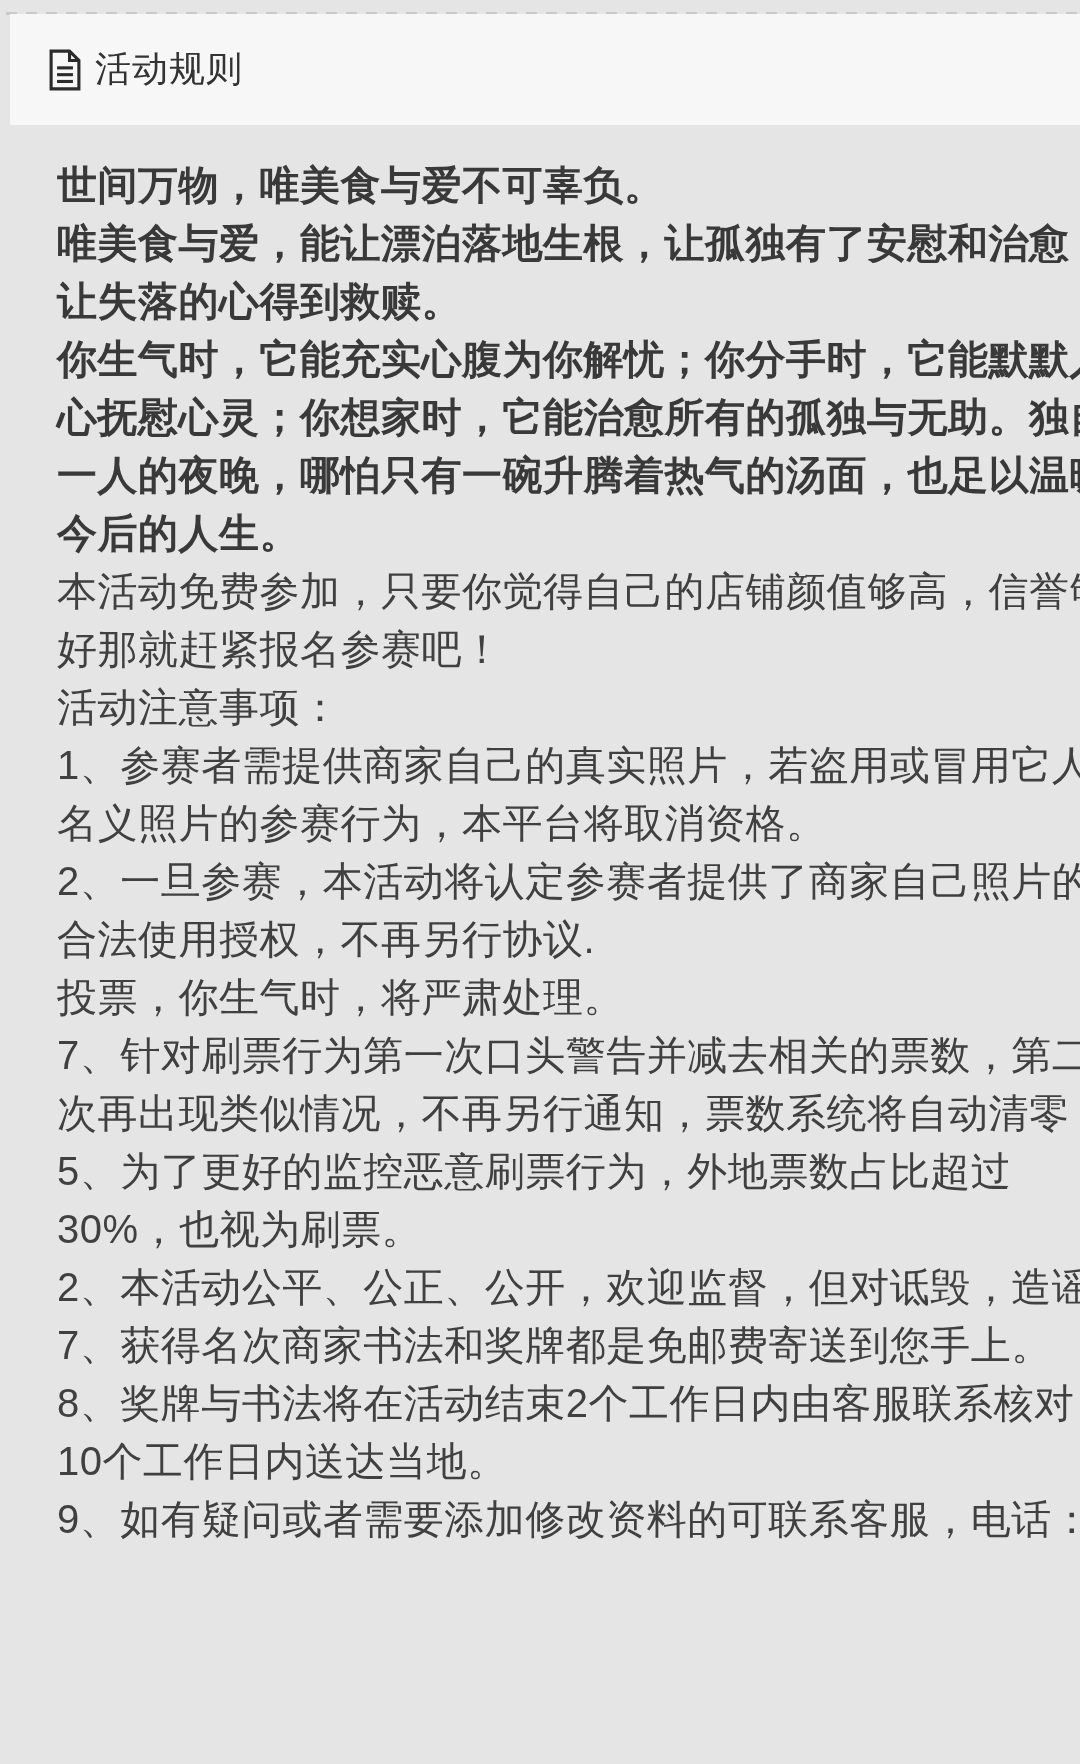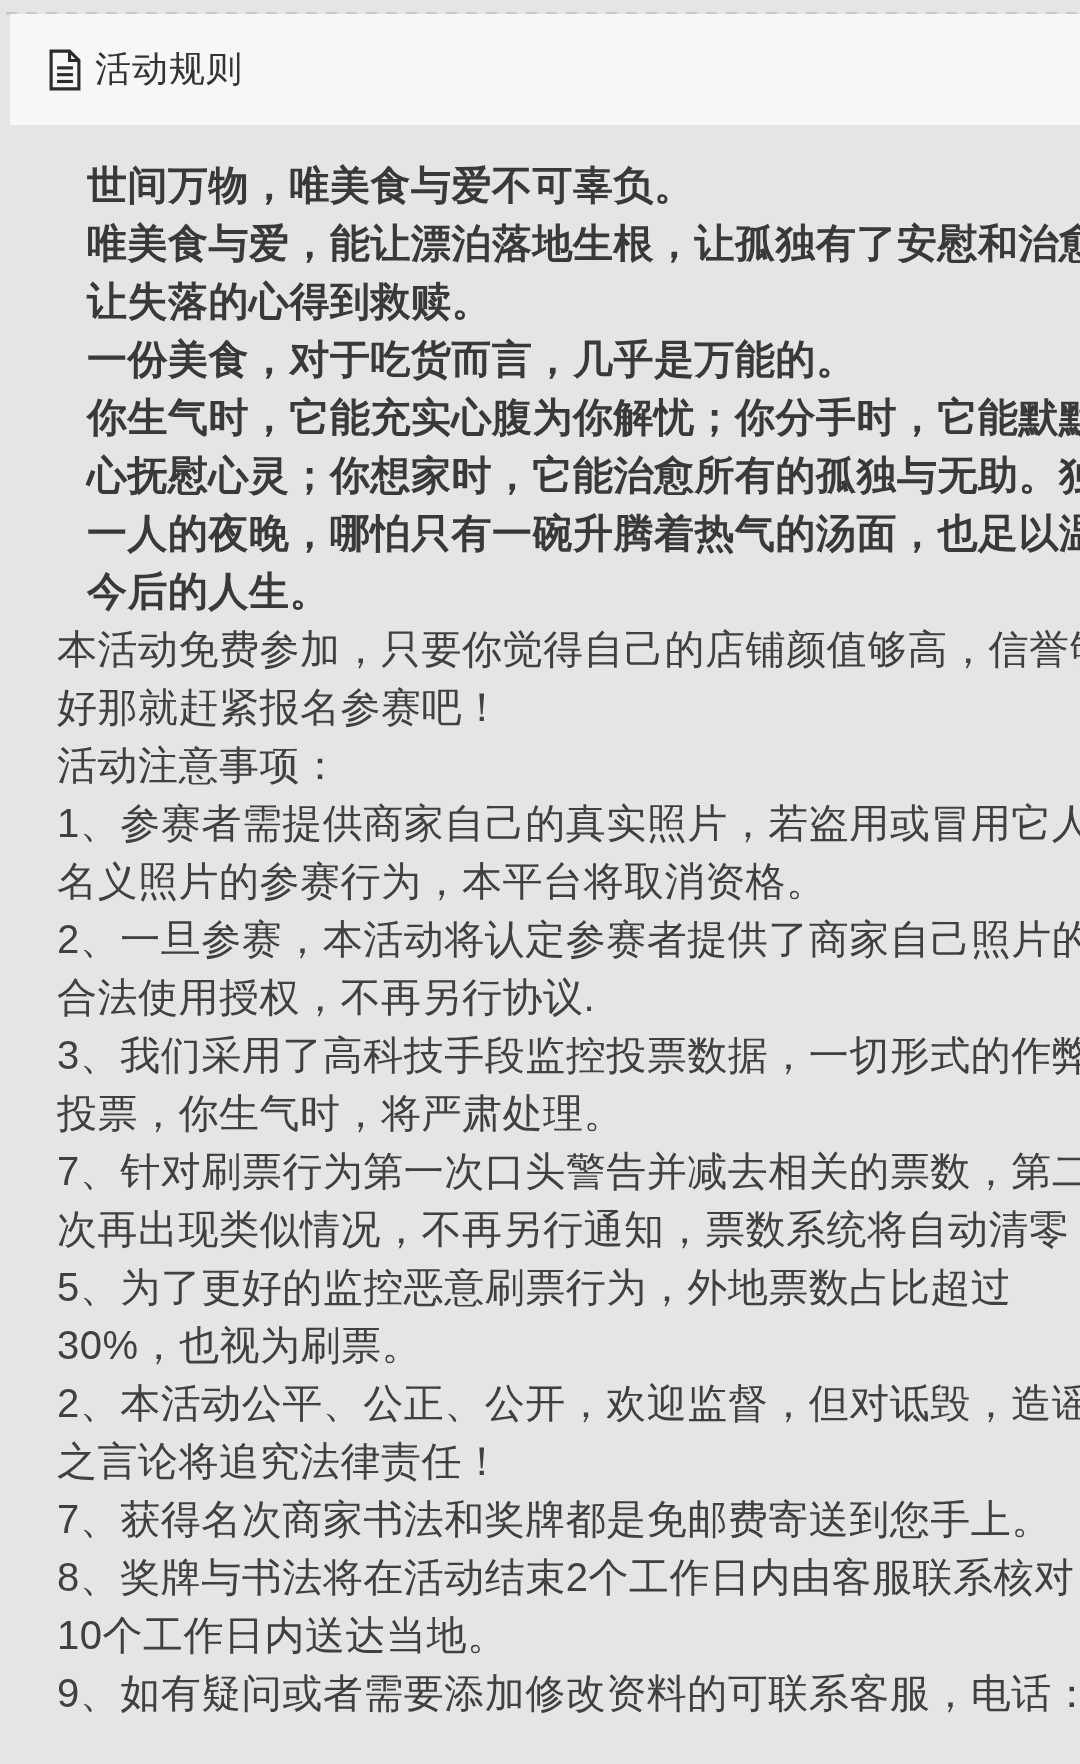"世间万物，唯美食与爱不可辜负。" .line.bold { margin-left: 30px -> none }
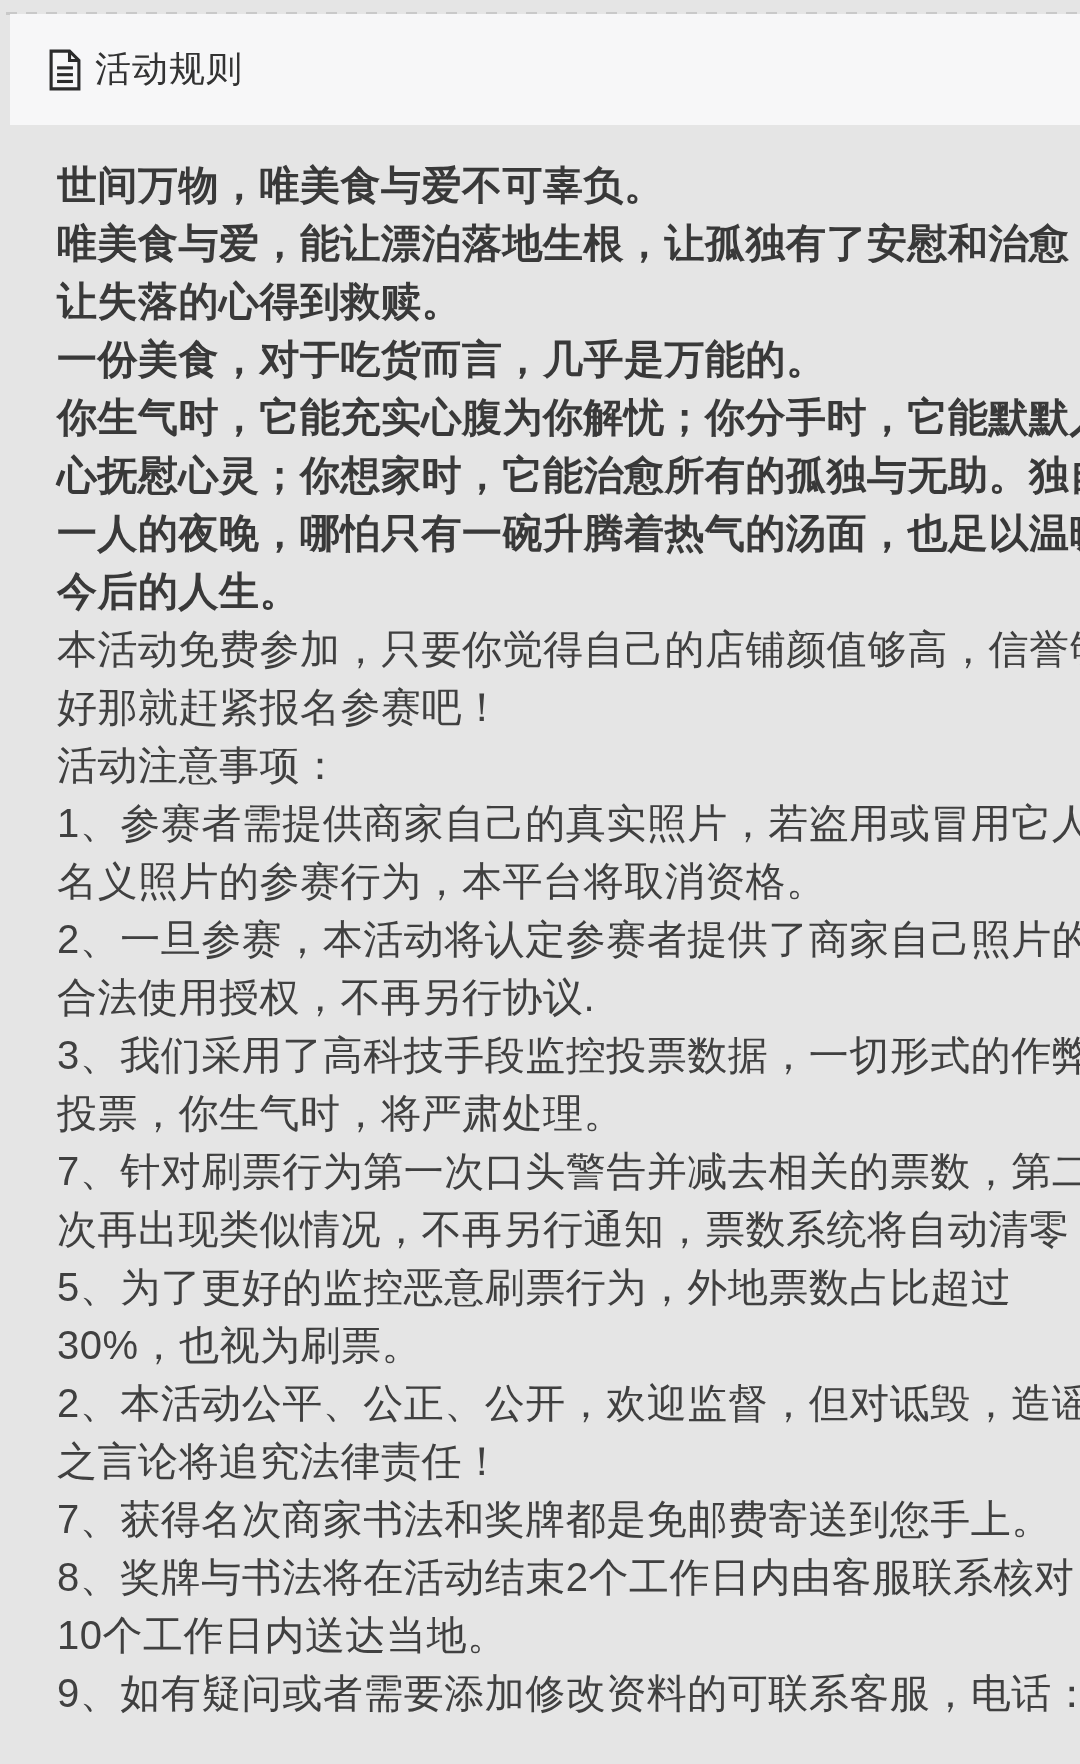"一份美食，对于吃货而言，几乎是万能的。" div.line { html: <div>一份美食，对于吃货而言，几乎是万能的。</div> -> none }
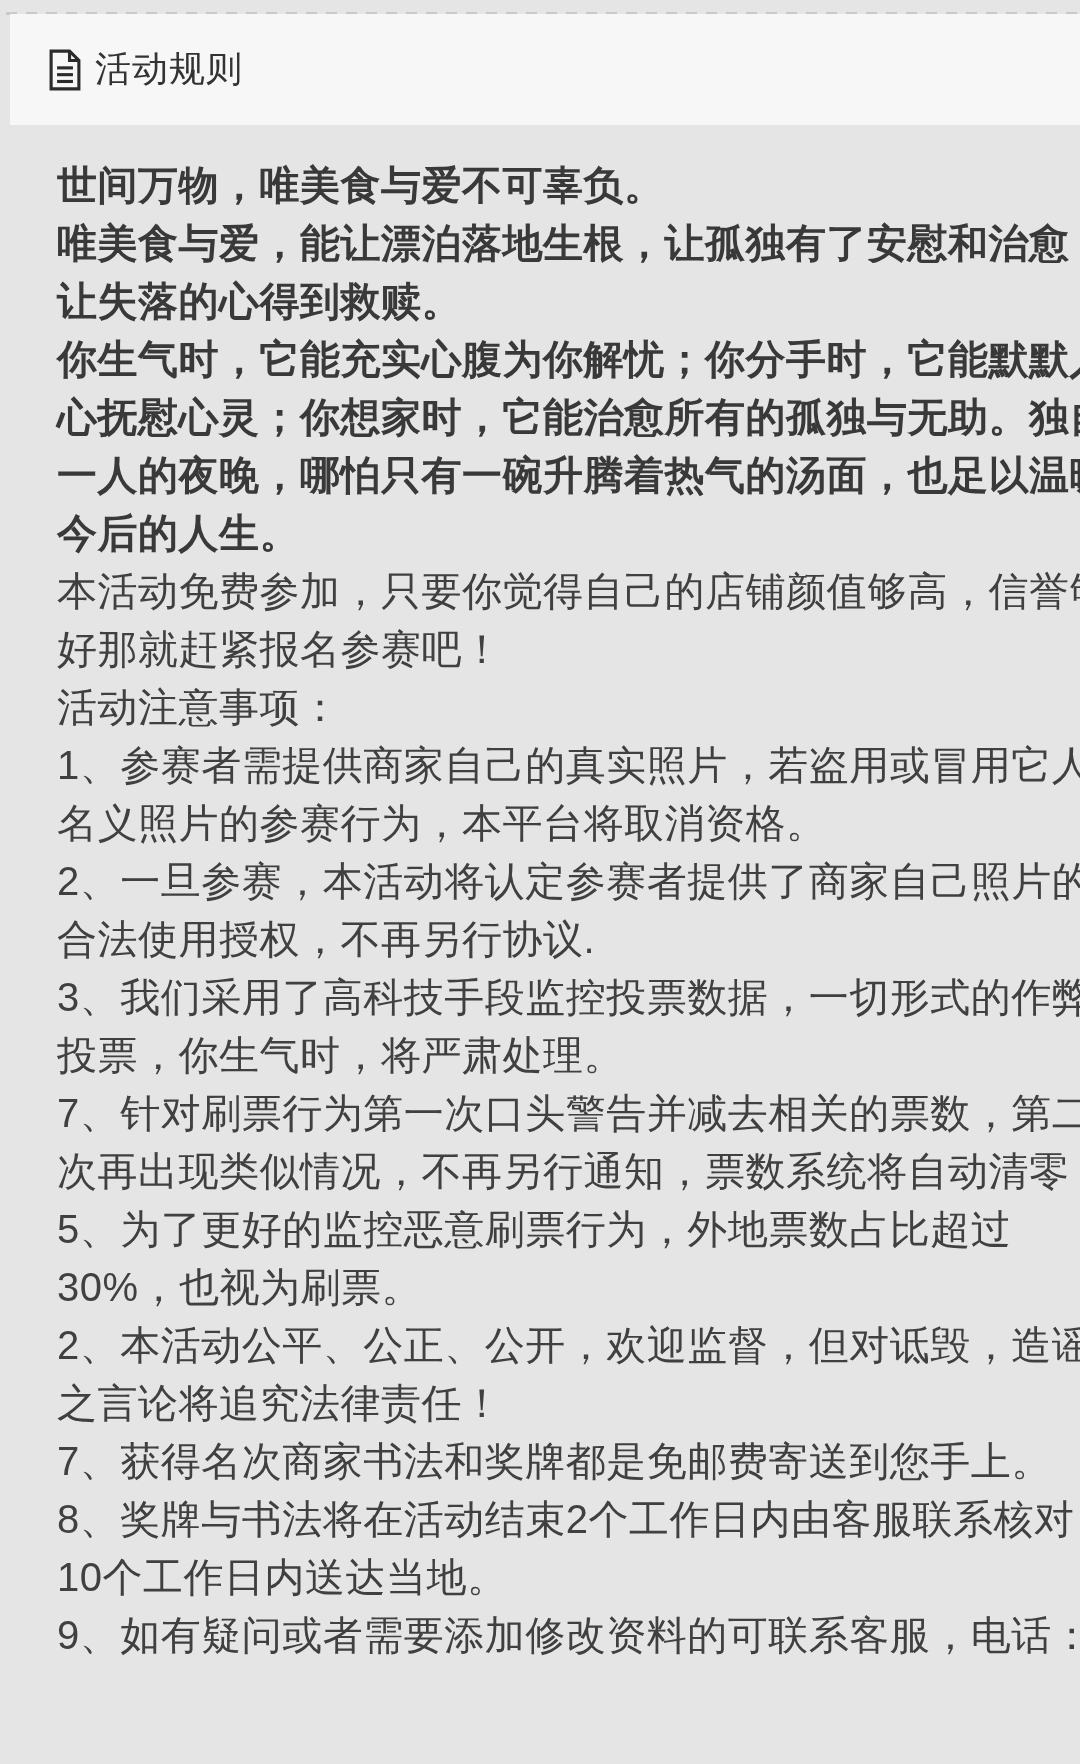"3、我们采用了高科技手段监控投票数据，一切形式的作弊" div.line { html: <div>3、我们采用了高科技手段监控投票数据，一切形式的作弊</div> -> none }
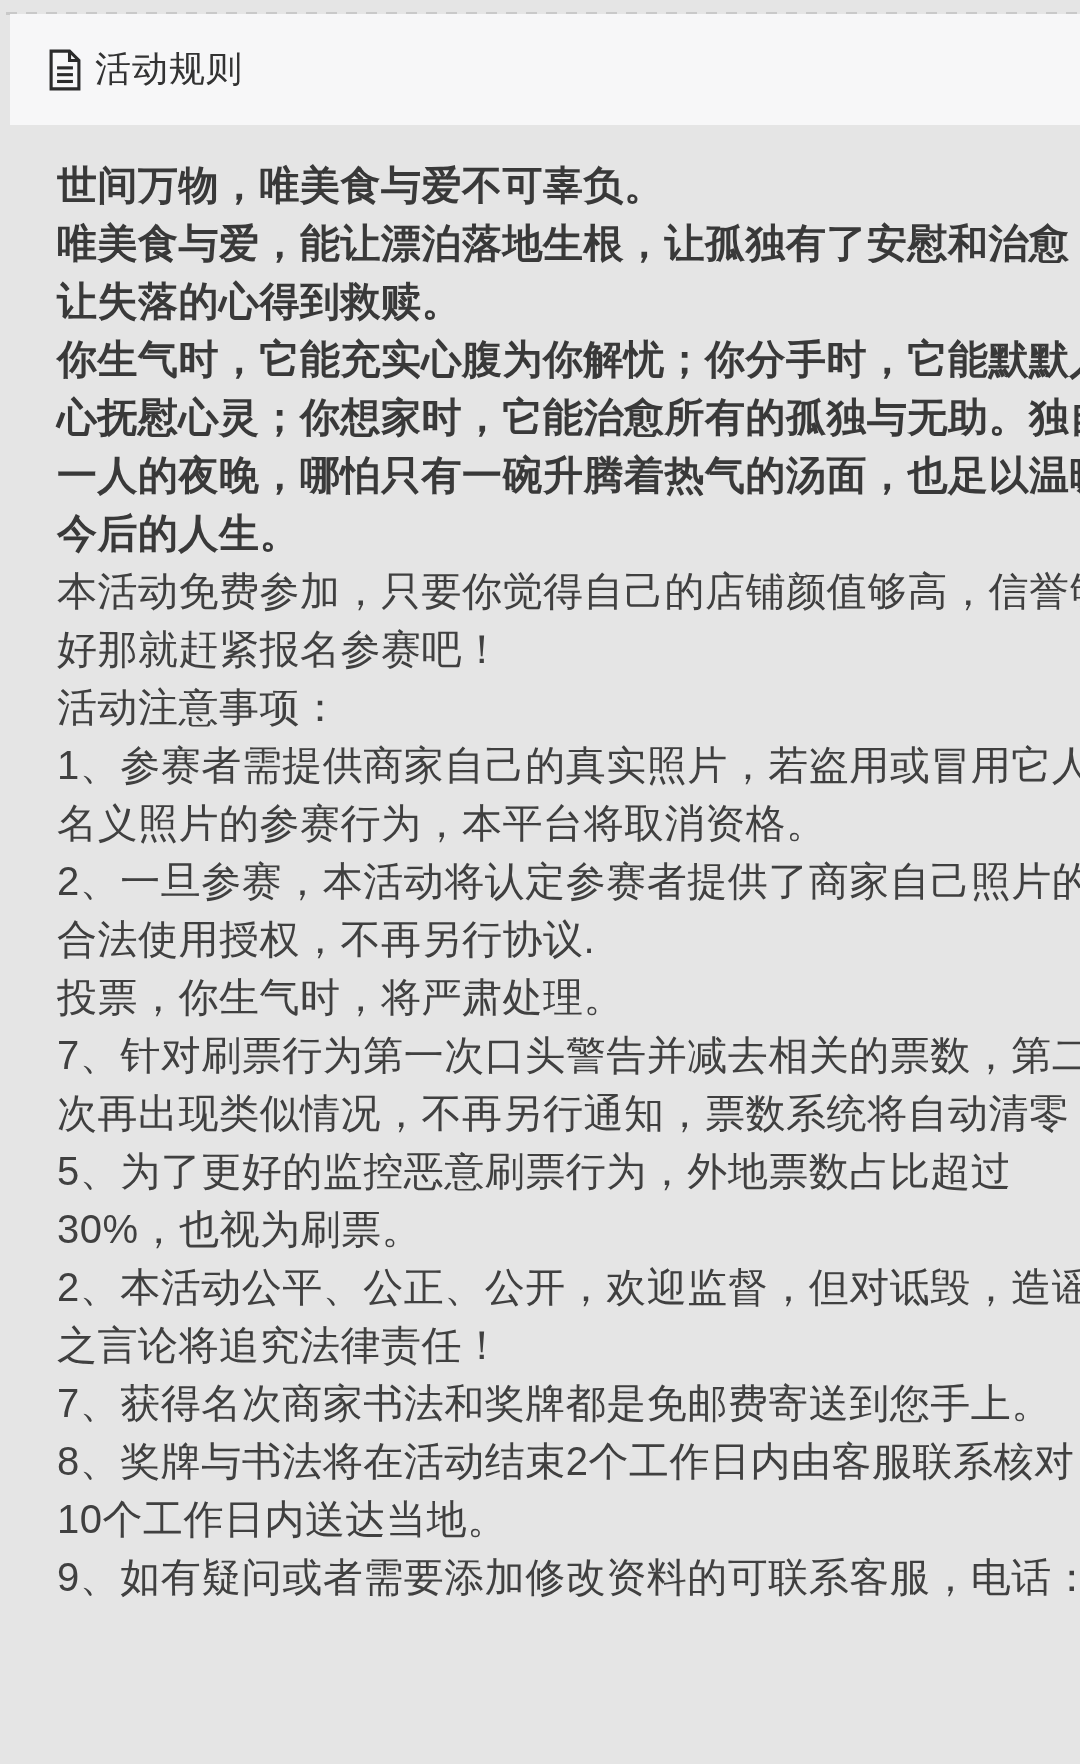"之言论将追究法律责任！" div.line { html: <div>之言论将追究法律责任！</div> -> none }
